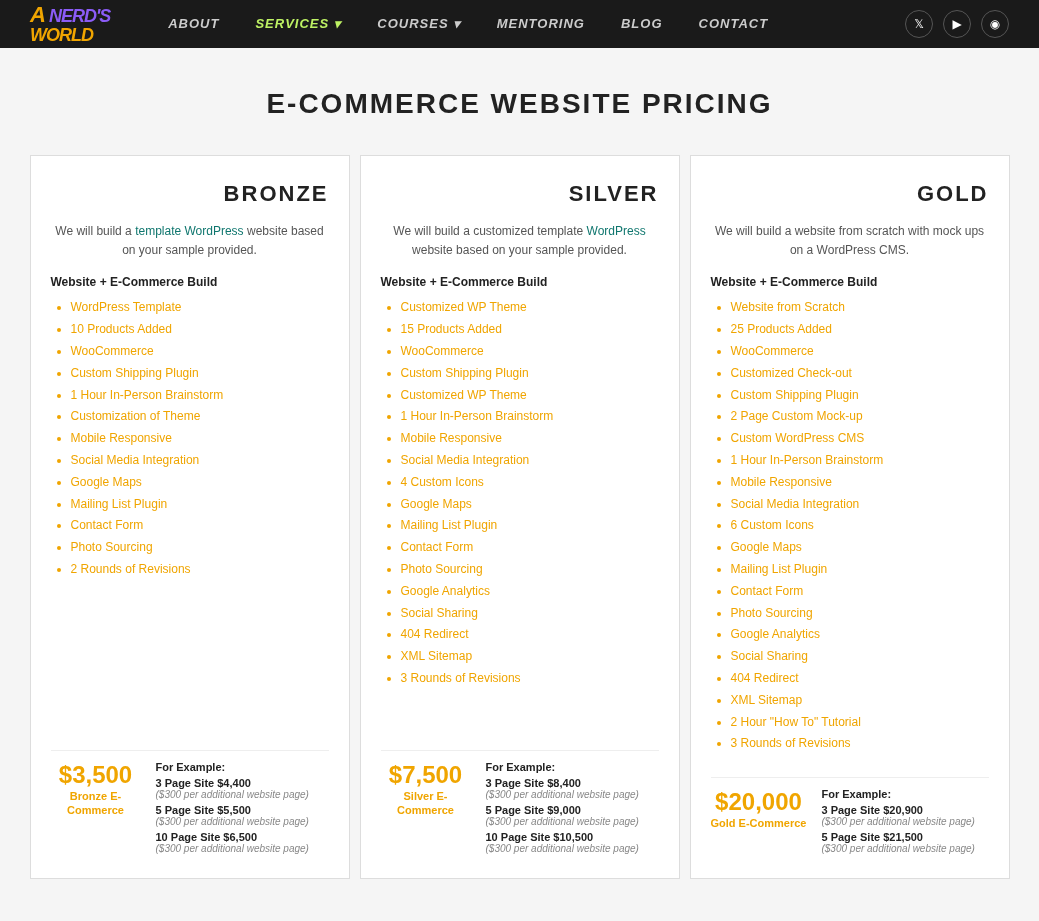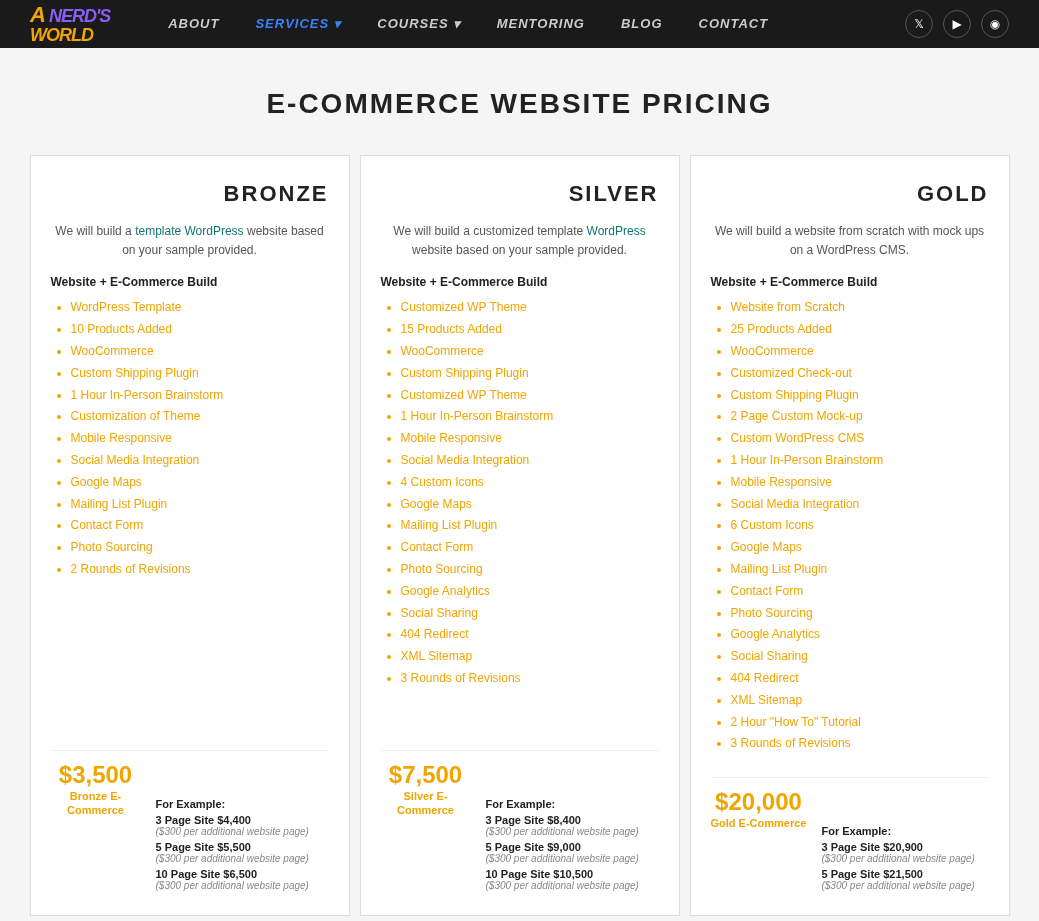"SERVICES ▾" .nav-links li a.active { color: #3b82f6 -> #bef264 }
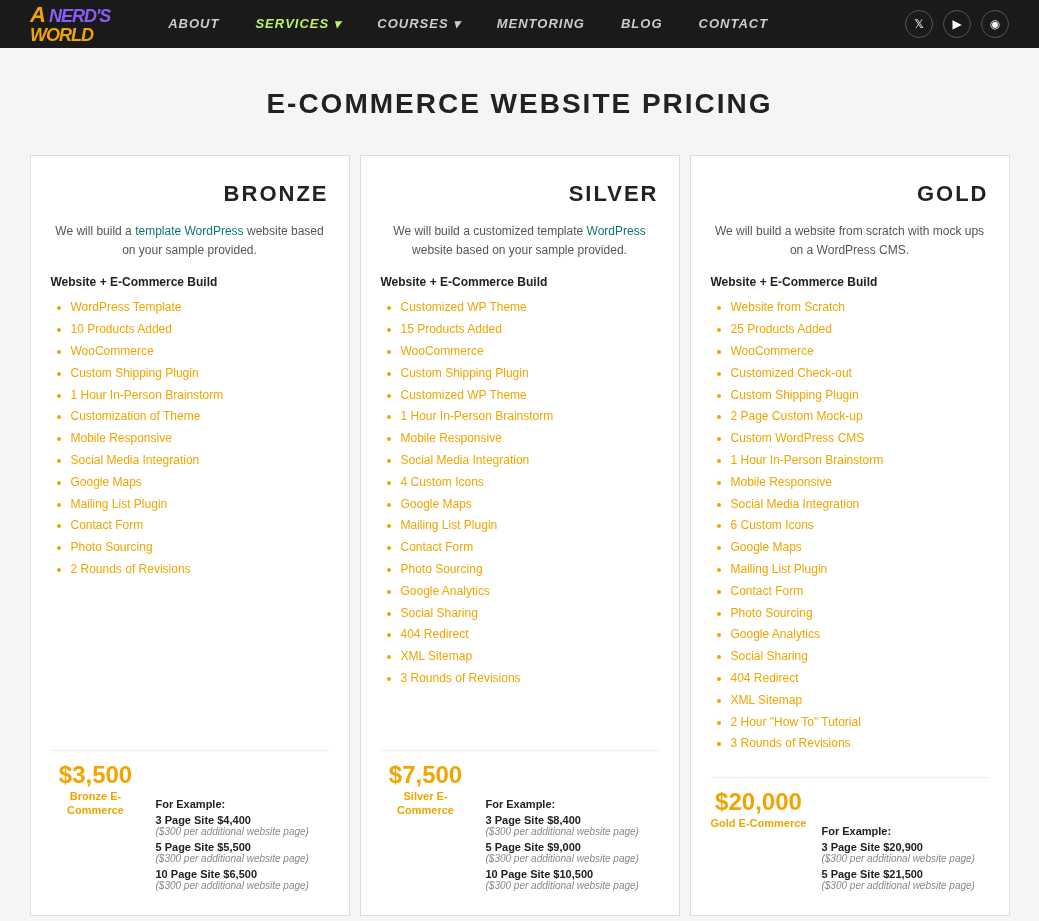"For Example:" .price-examples .for-example { margin-top: 37px -> none }
